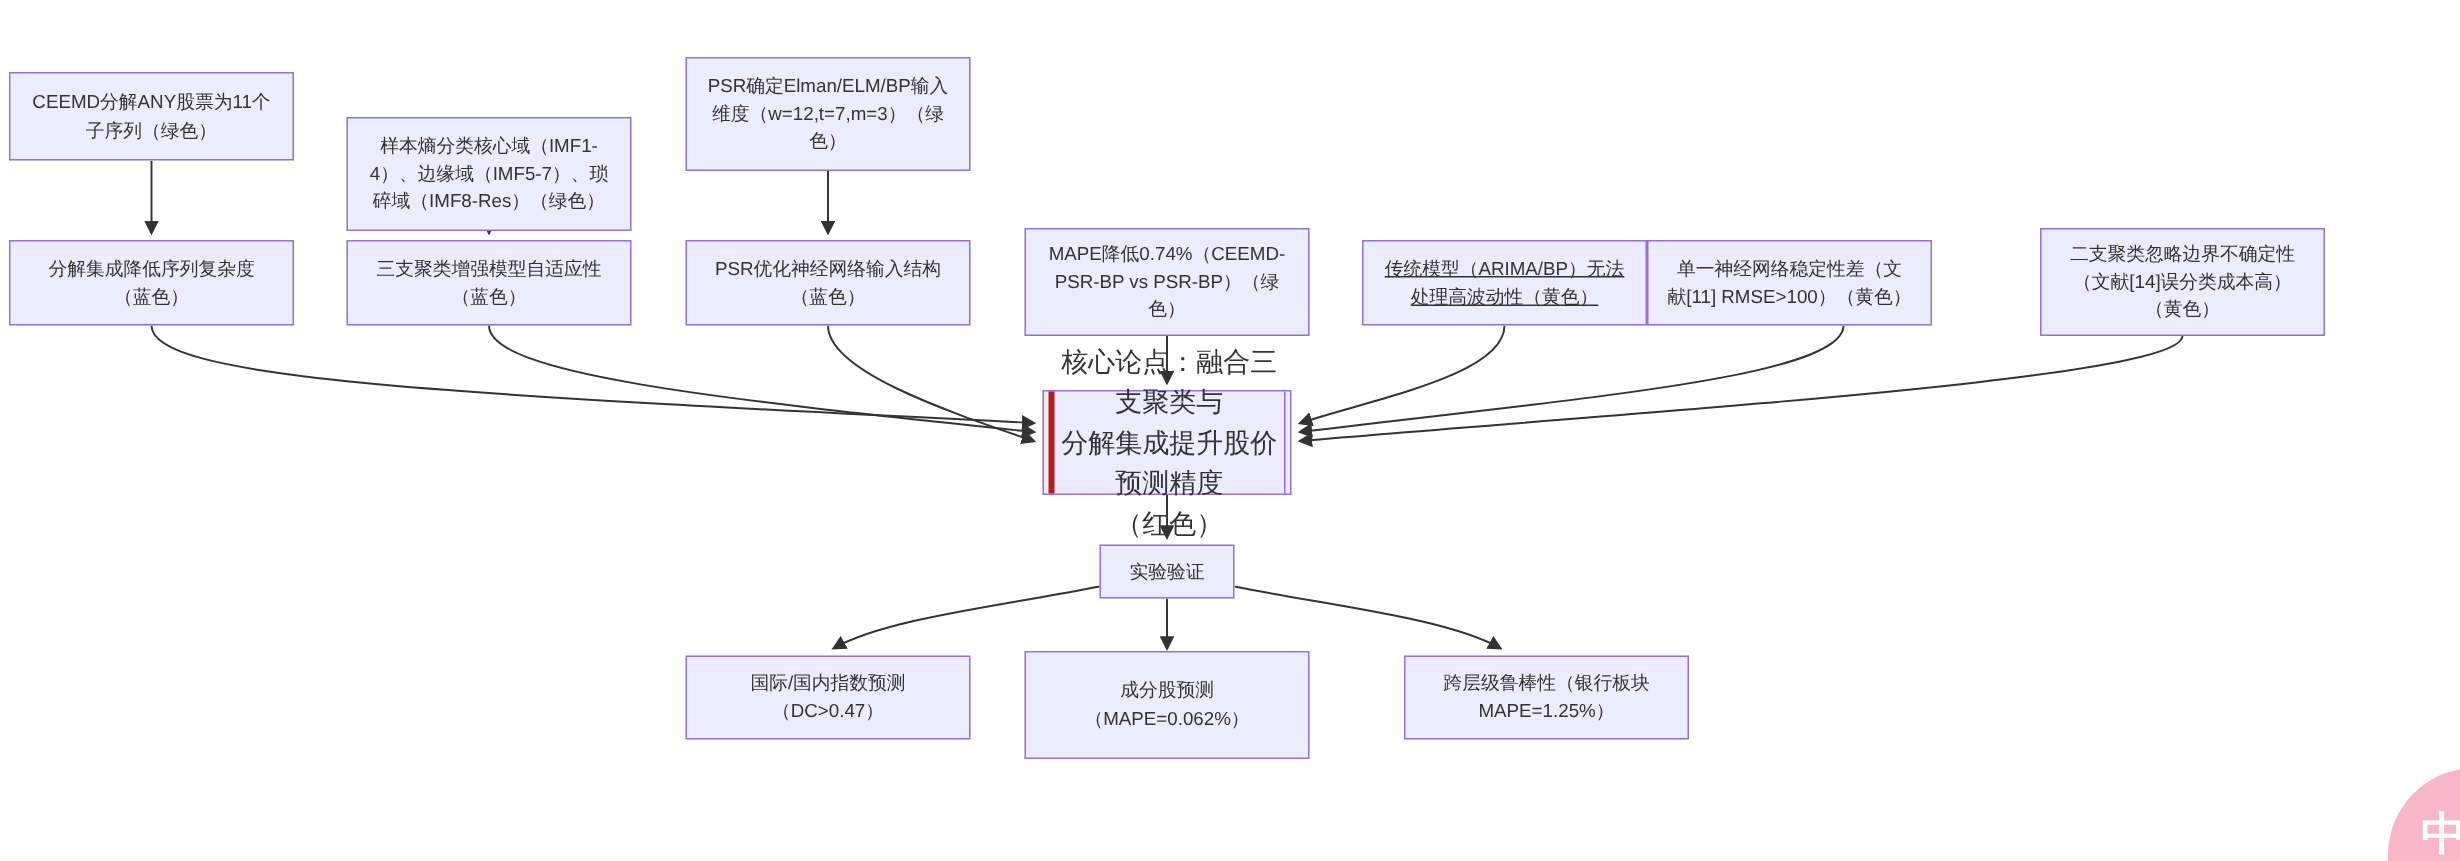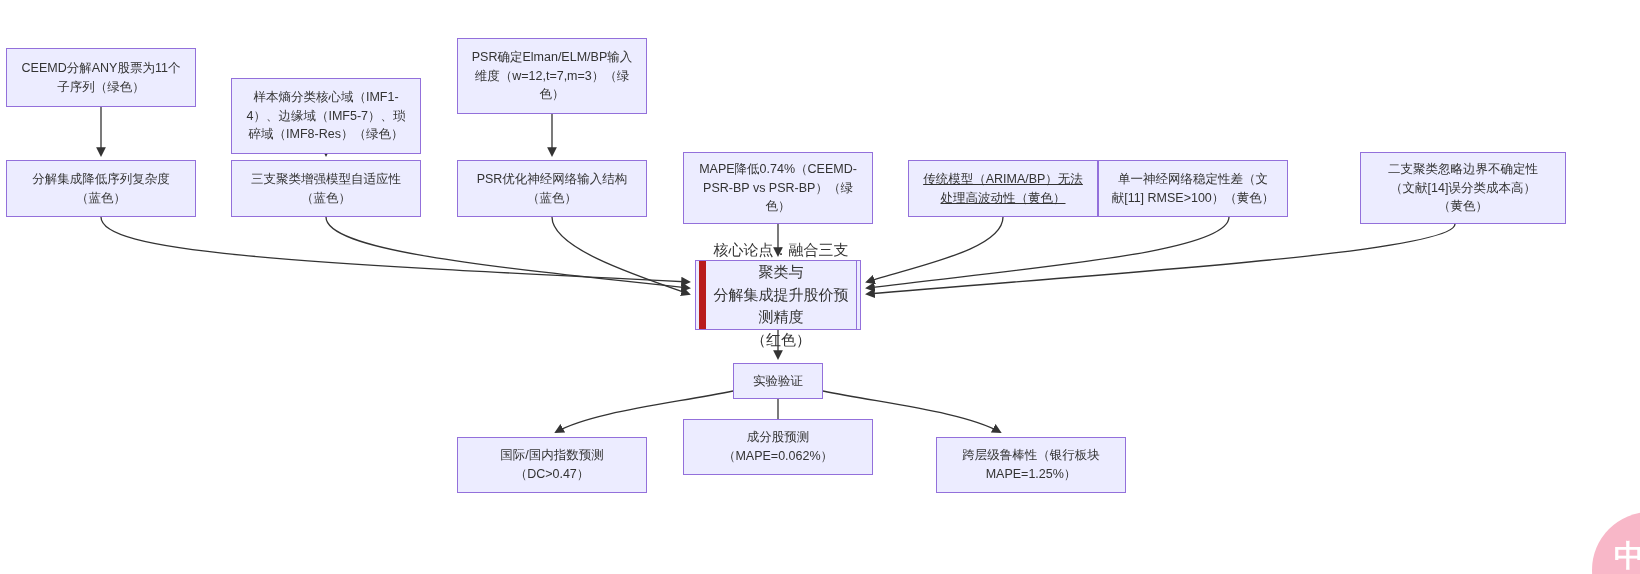"二支聚类忽略边界不确定性" div.node { width: 206px -> 190px }
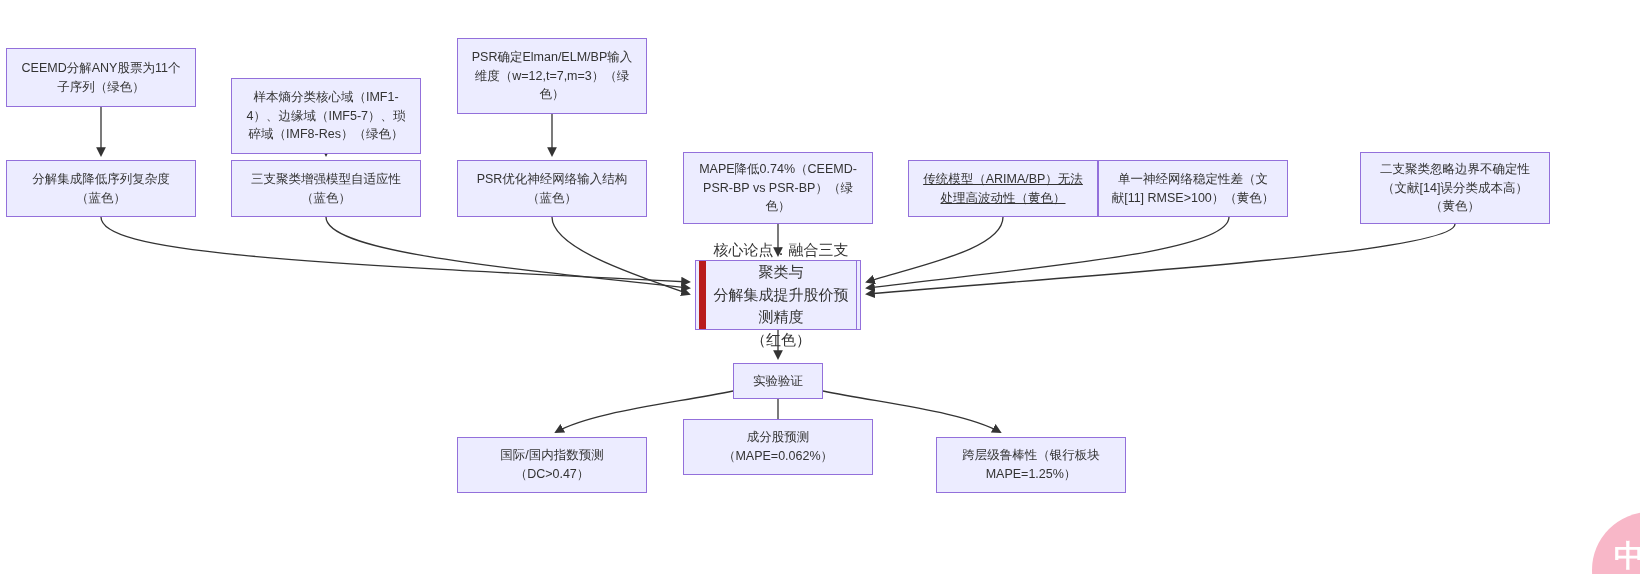"核心论点：融合三支聚类与" .core-inner { border-left: 7px solid #b91c1c -> 4px solid #b91c1c; font-size: 15px -> 18px }
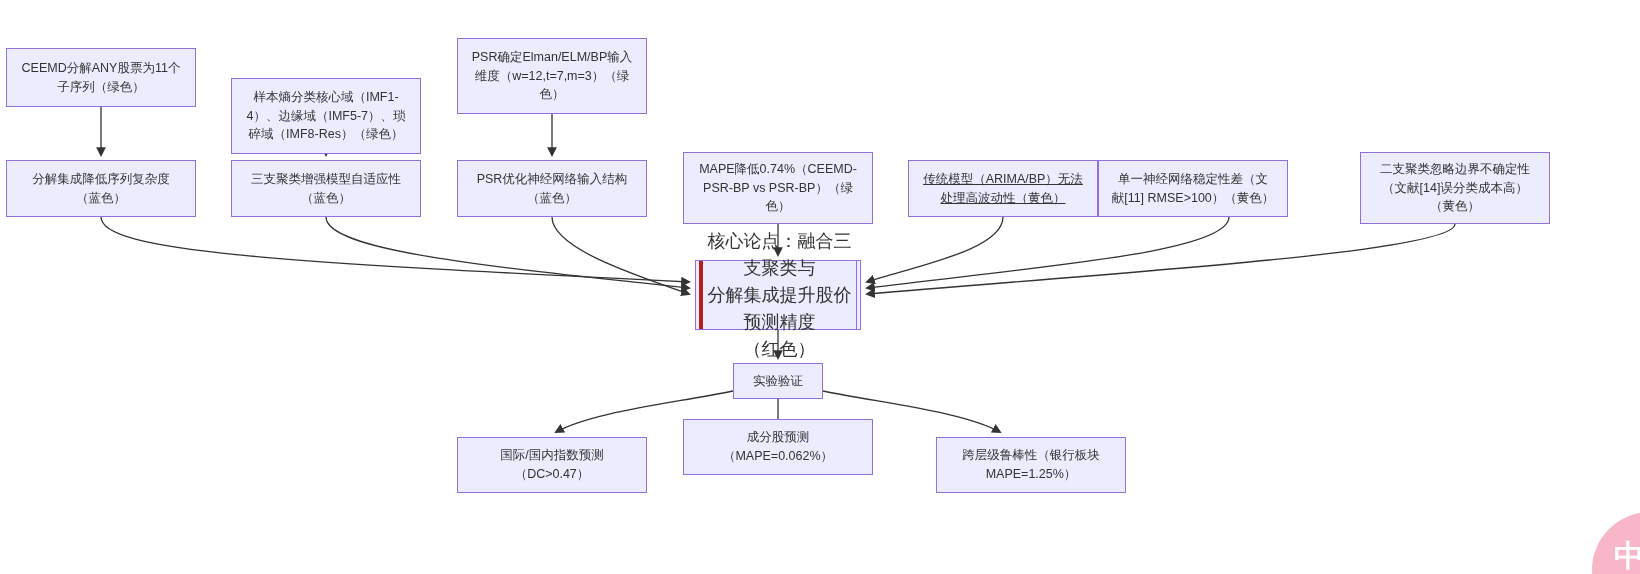"成分股预测" div.node { height: 56px -> 72px; top: 419px -> 434px }
